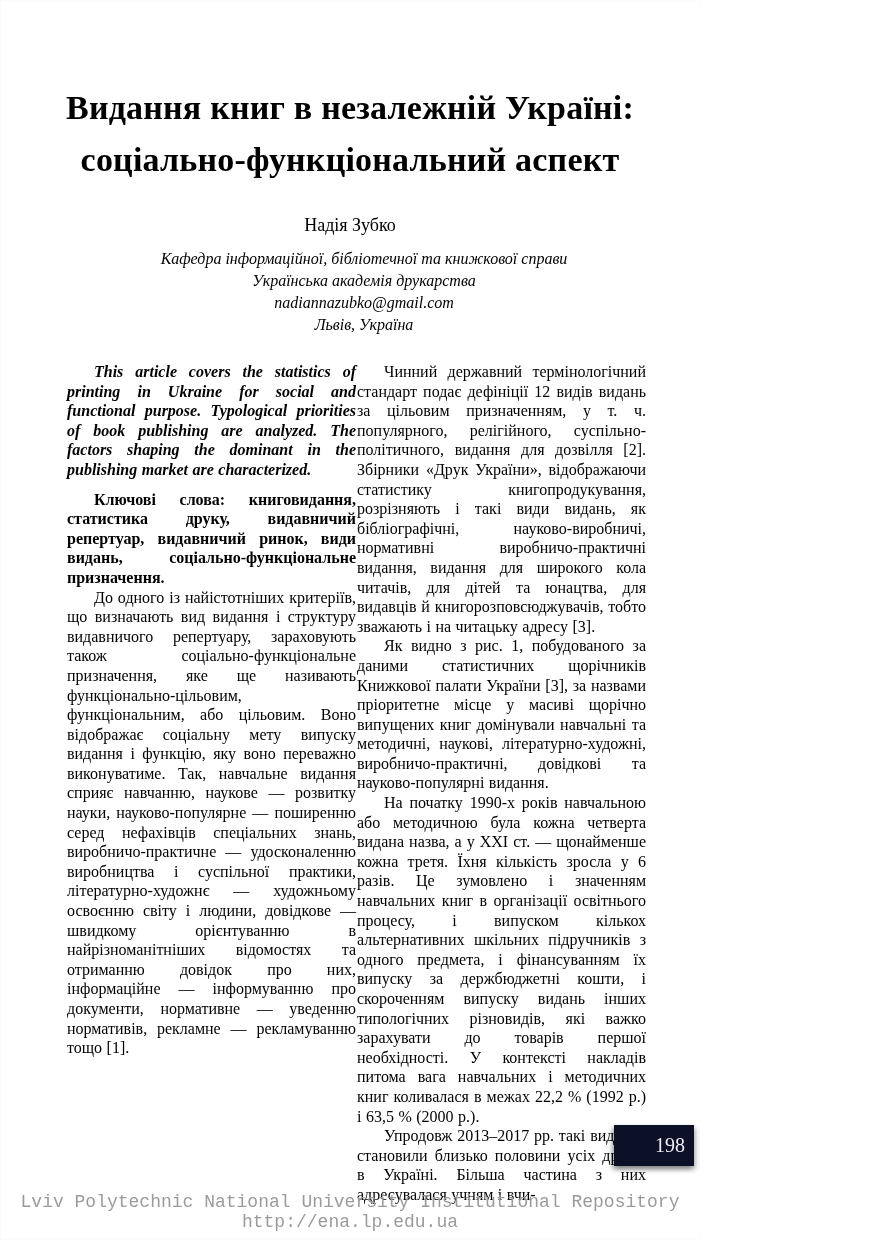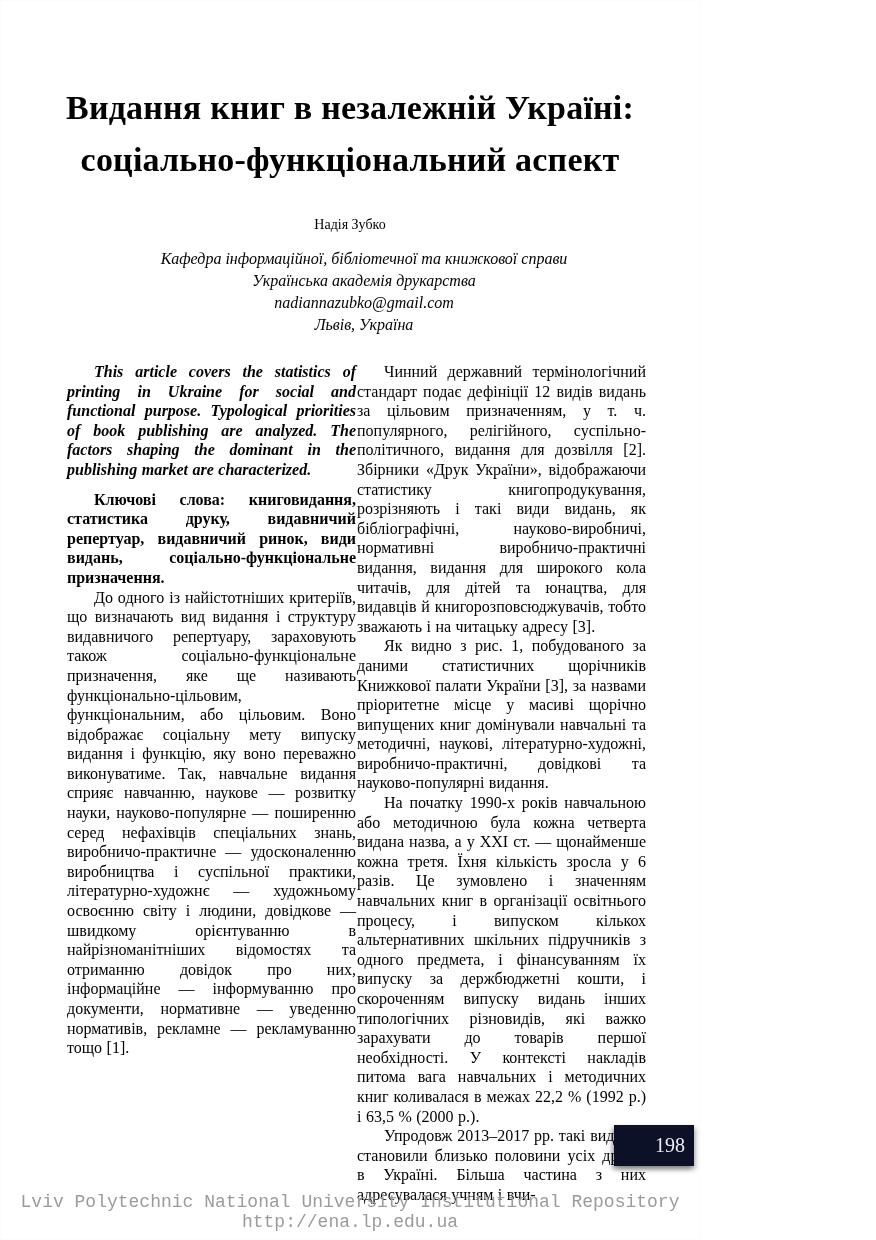"Надія Зубко" .author-name { font-size: 14px -> 18px }
